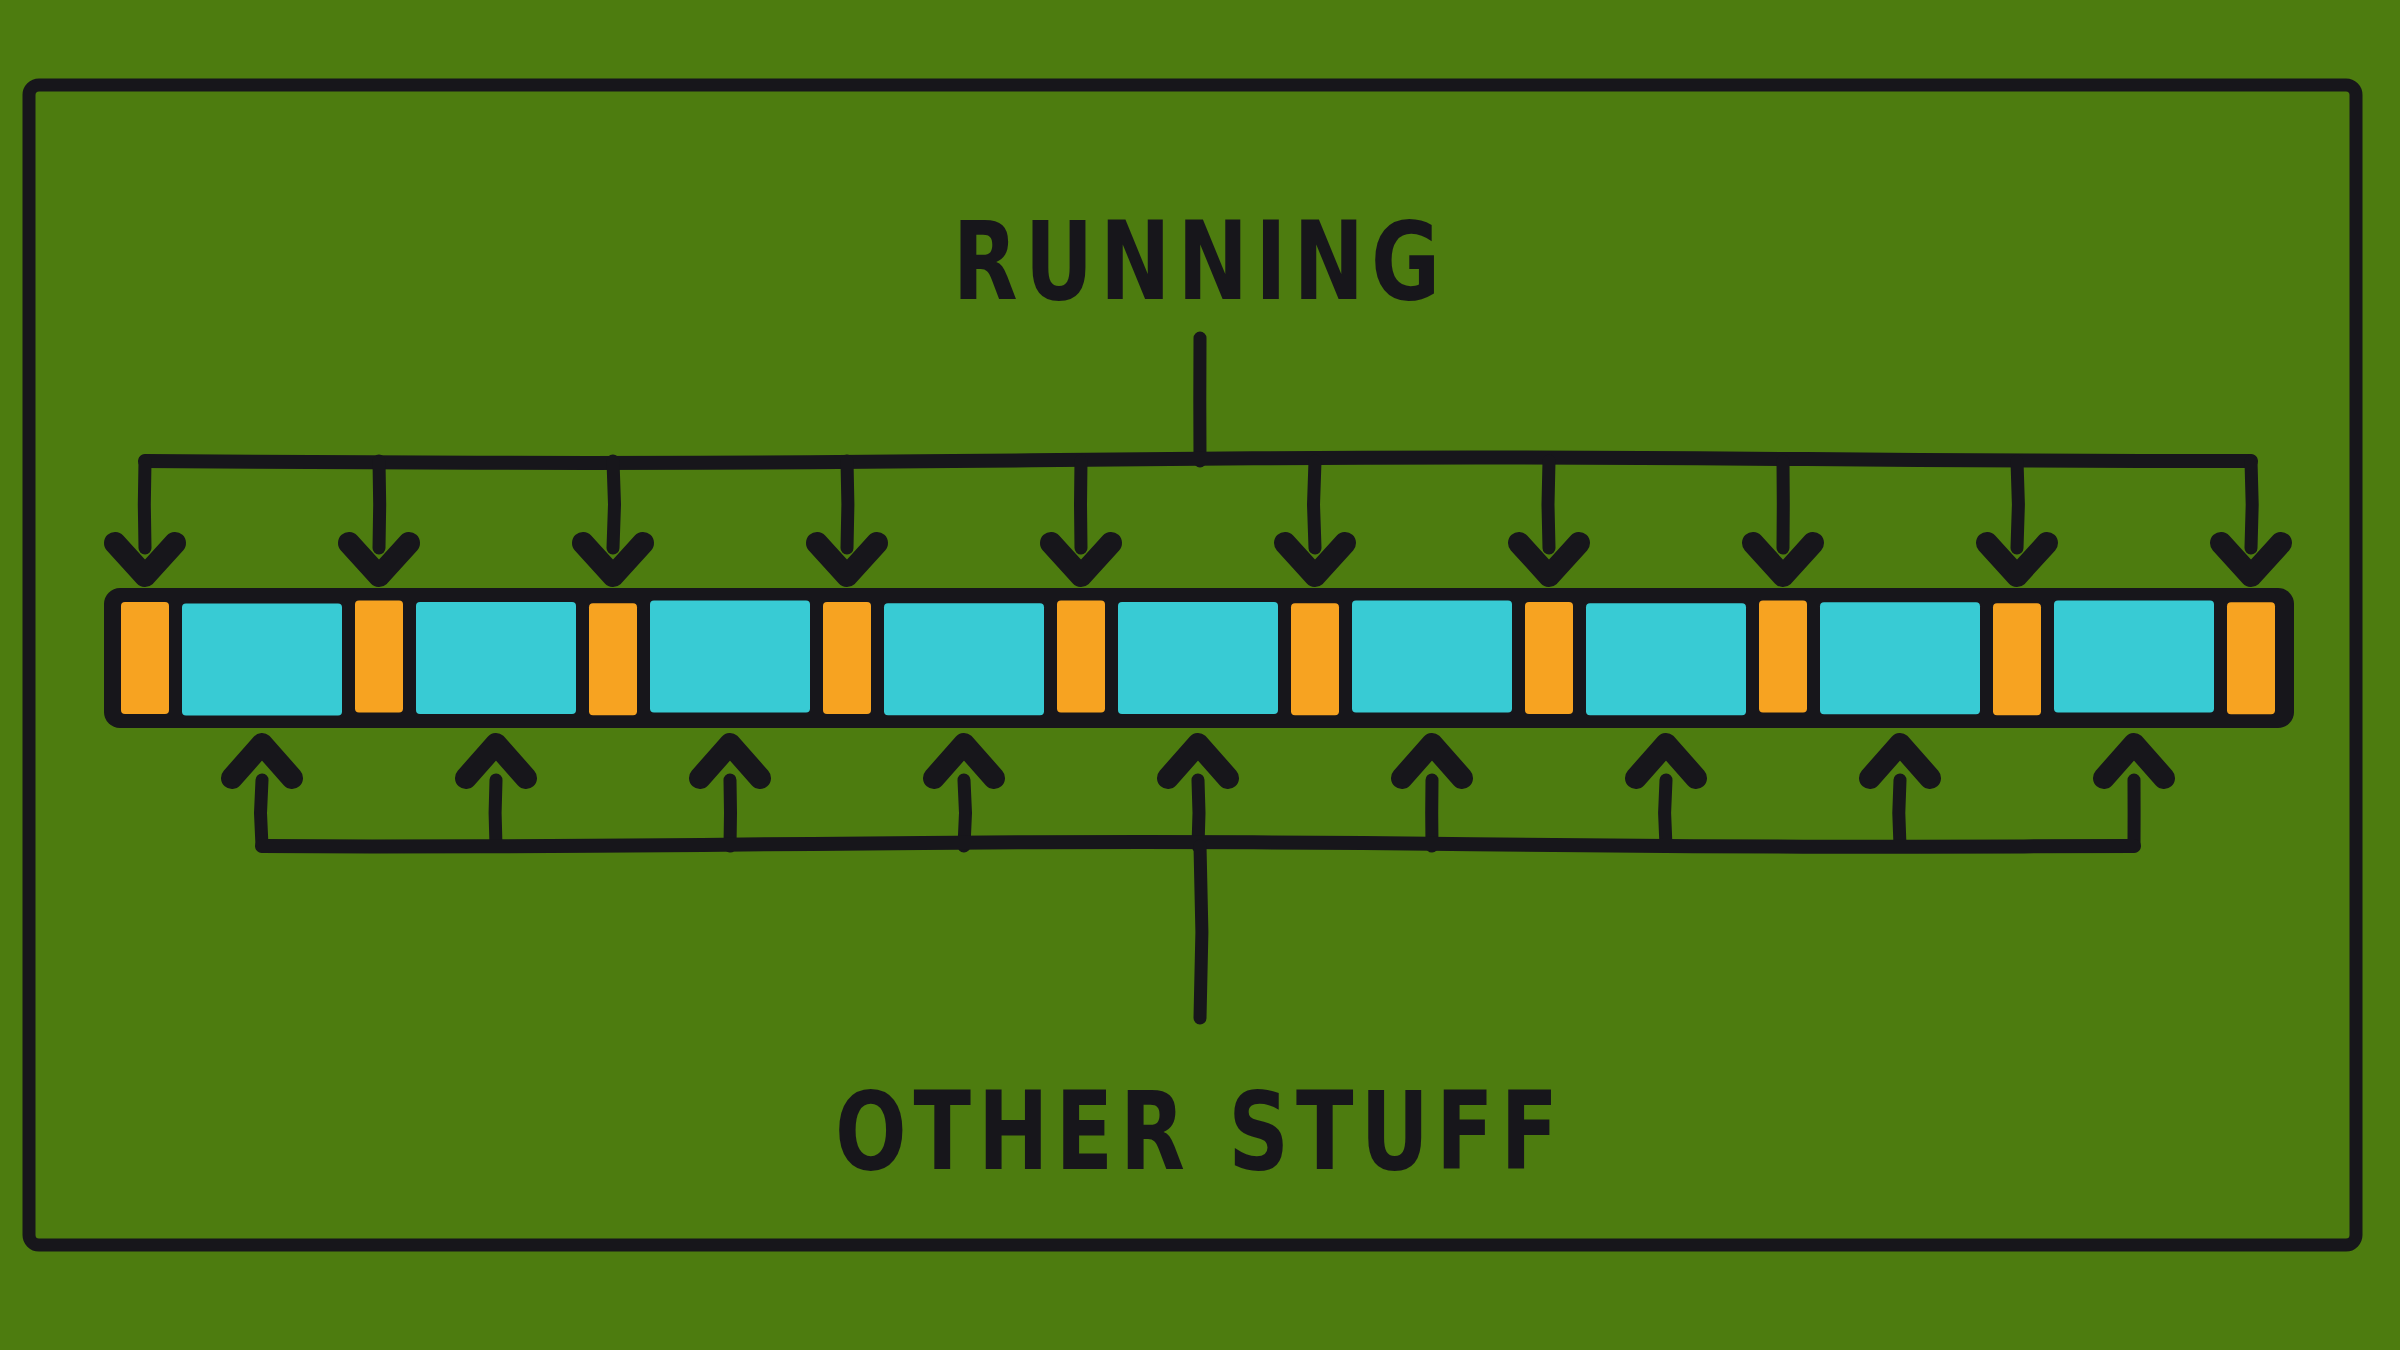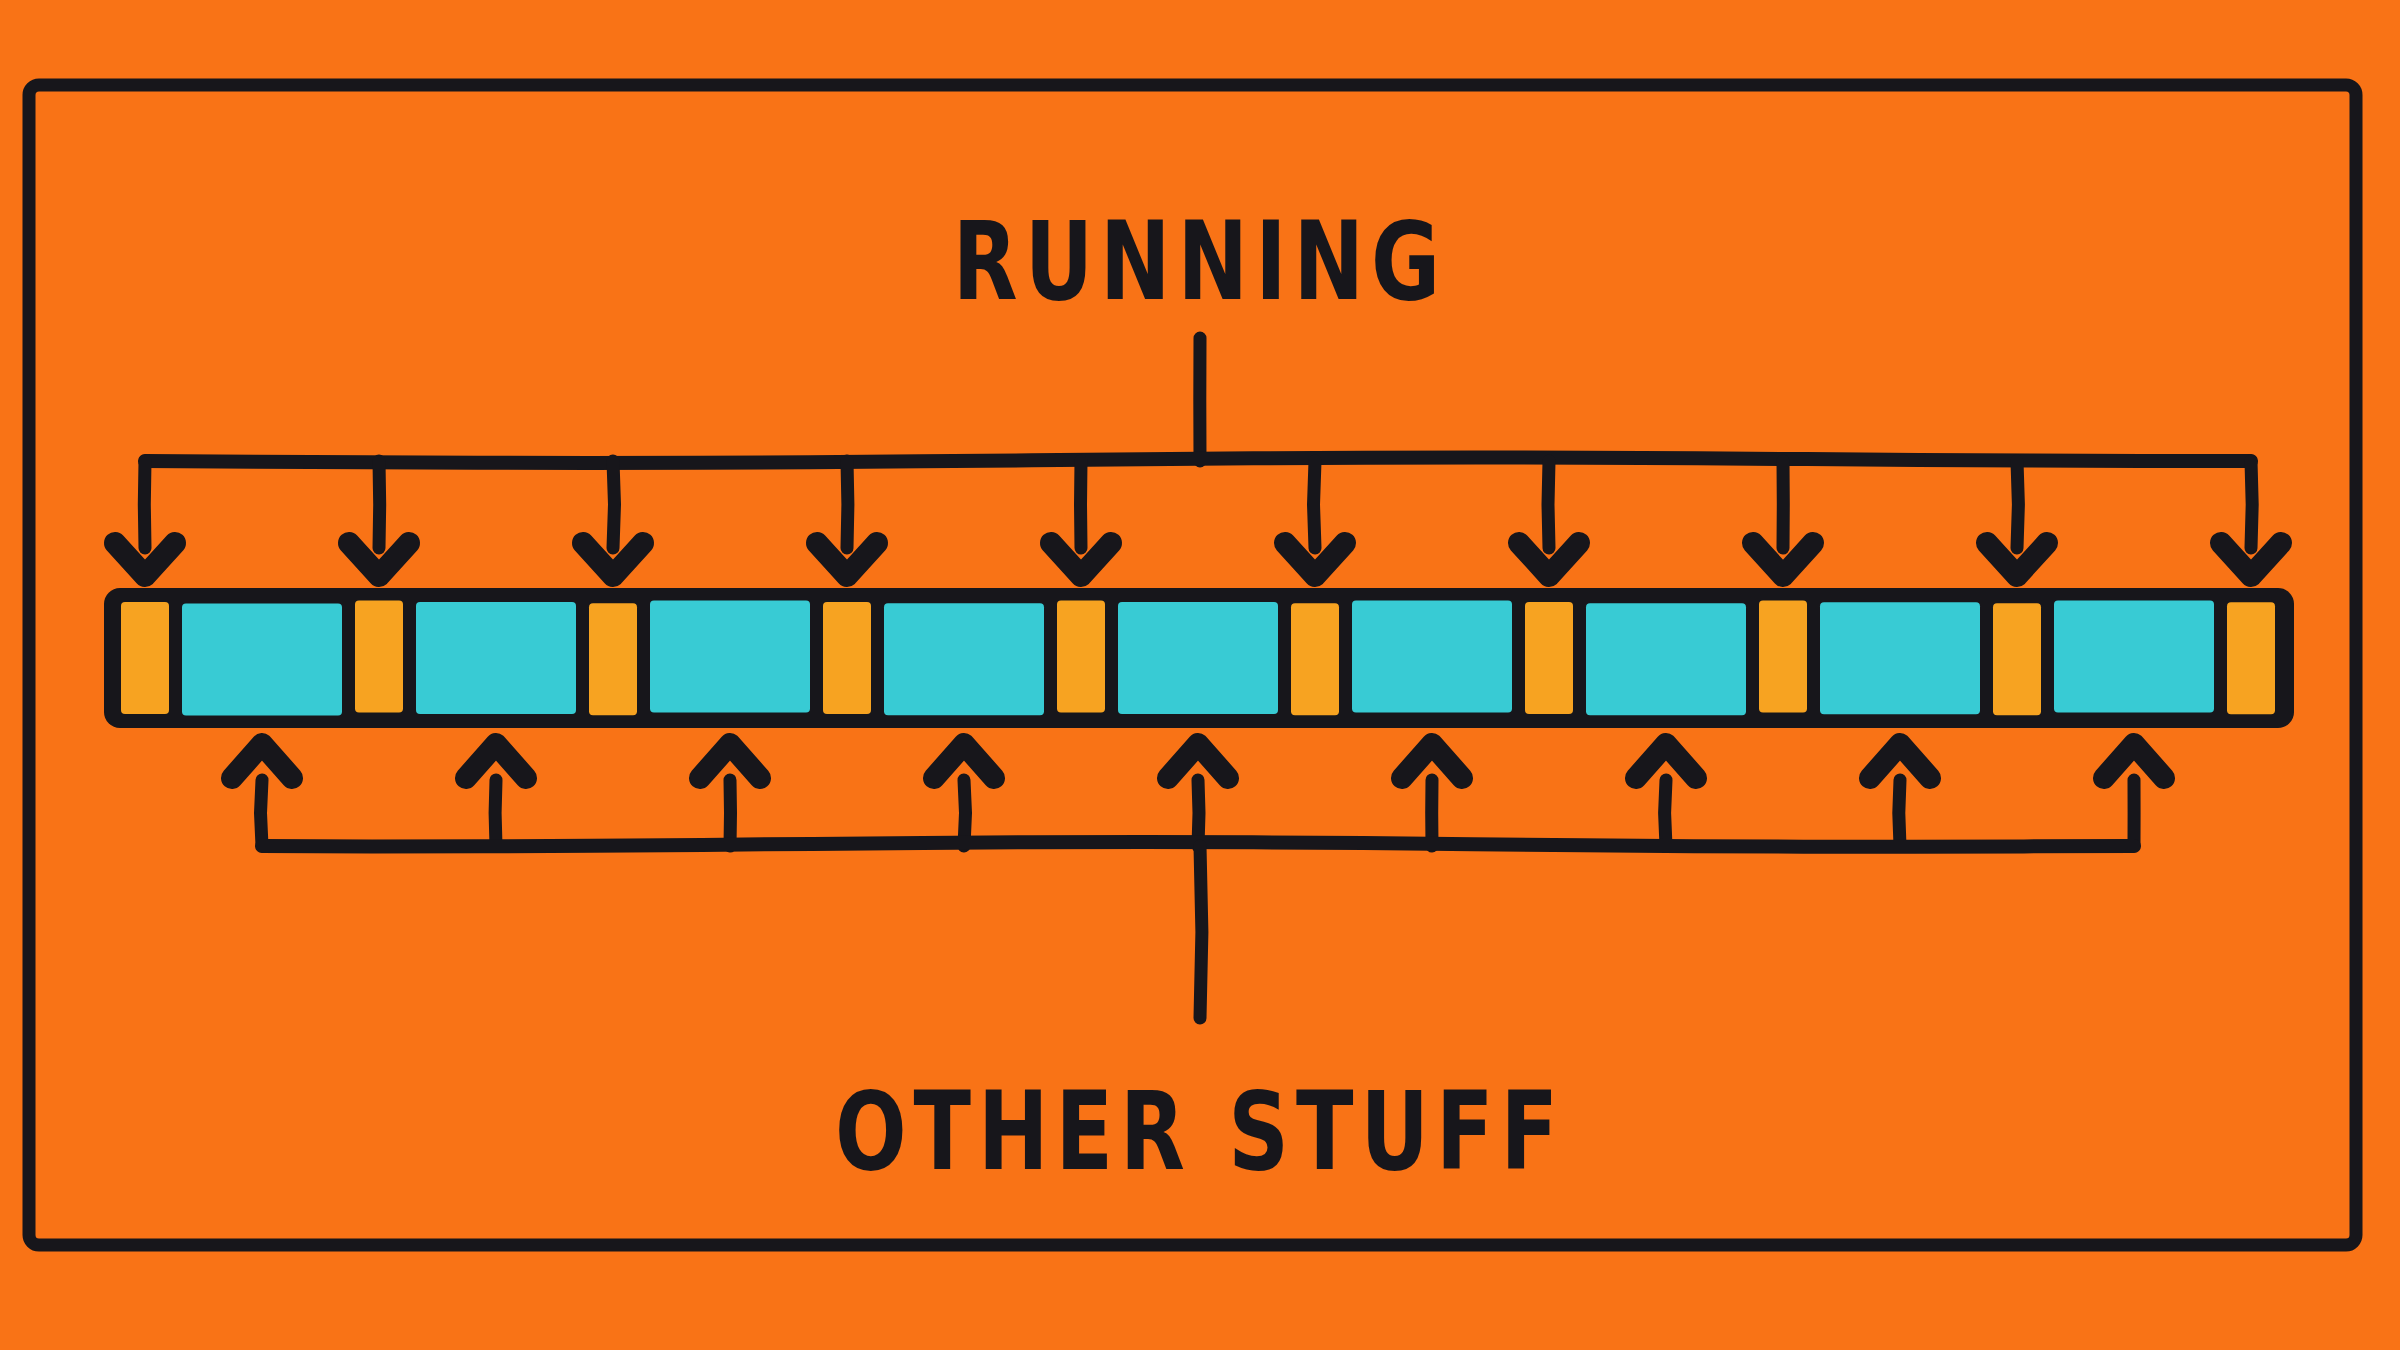"RUNNING" .canvas { background: #f97316 -> #4d7c0f }
